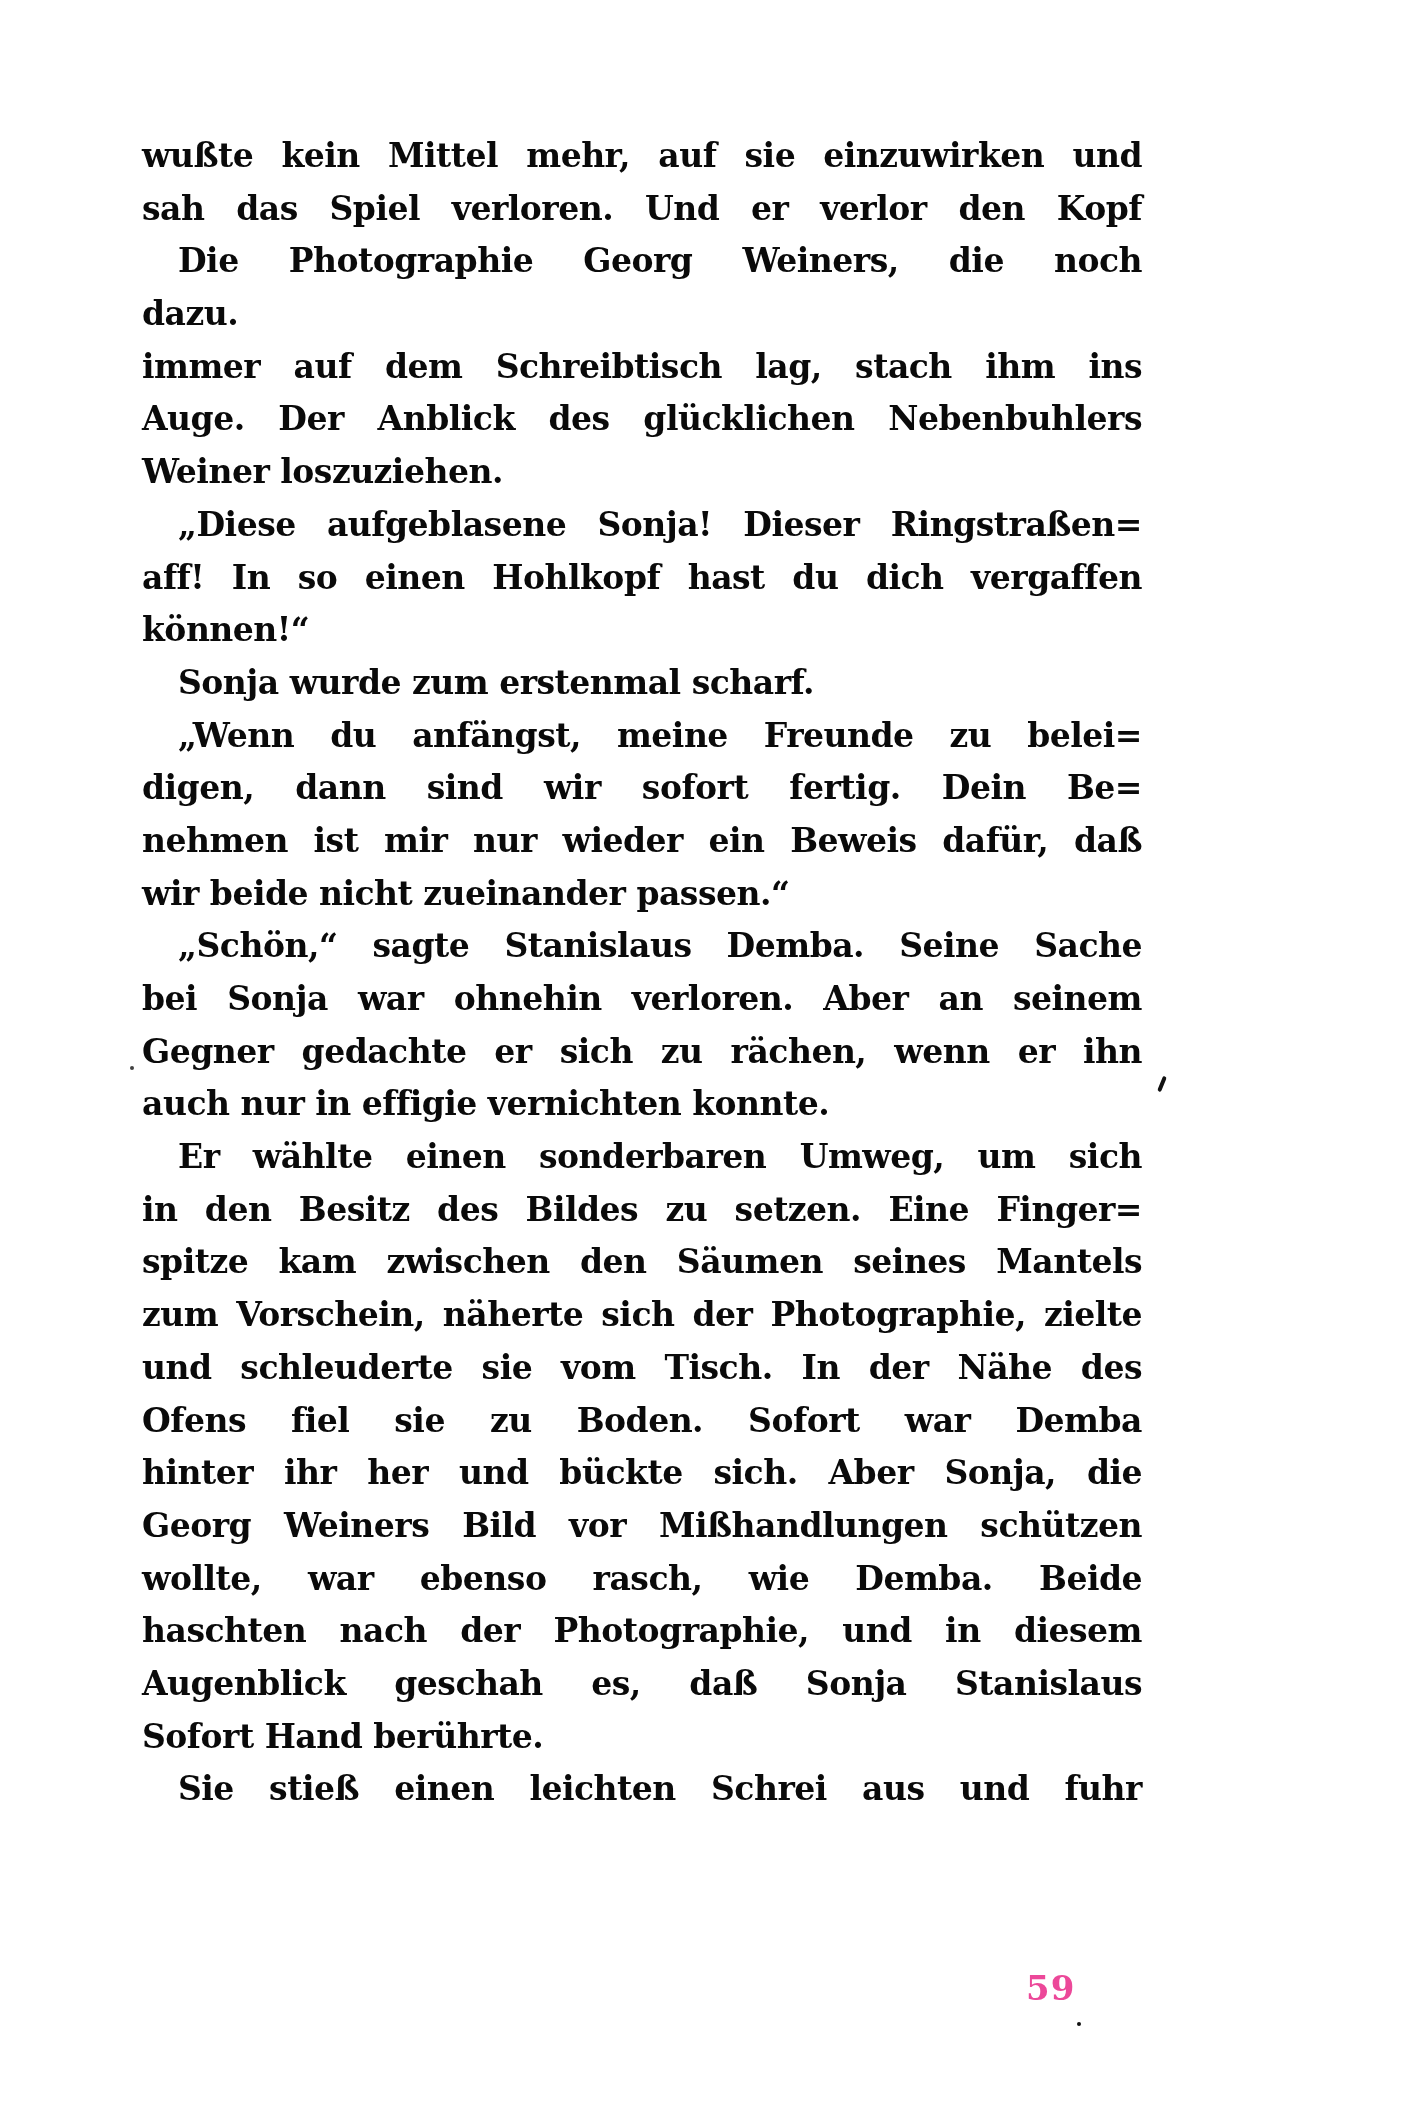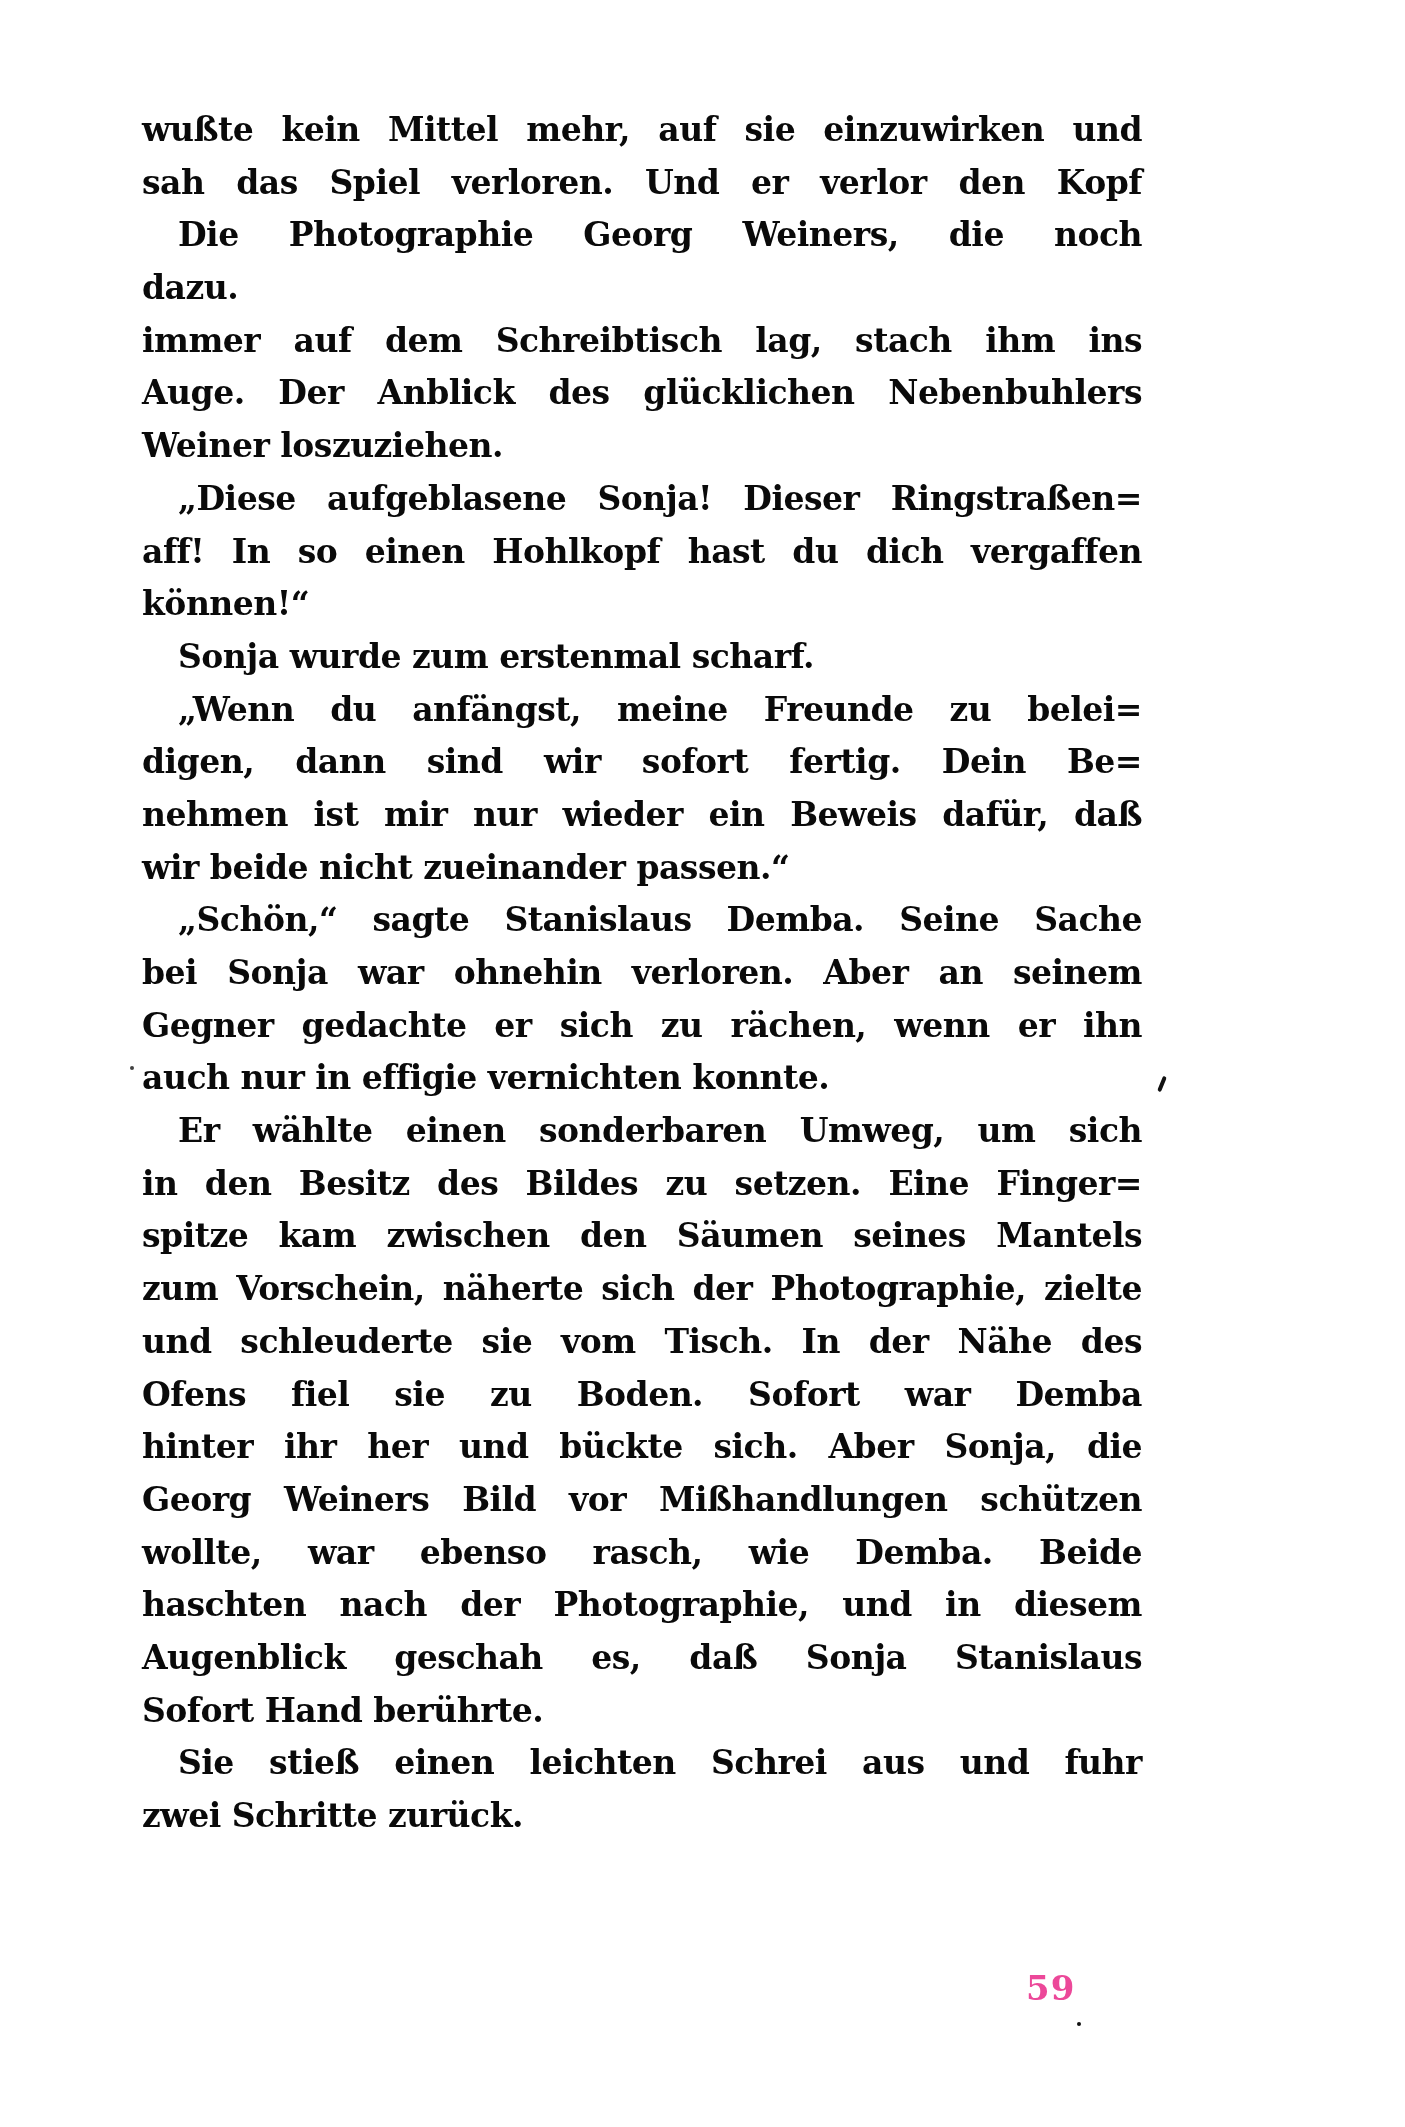"wußte kein Mittel mehr, auf" .textblock { top: 104px -> 130px }
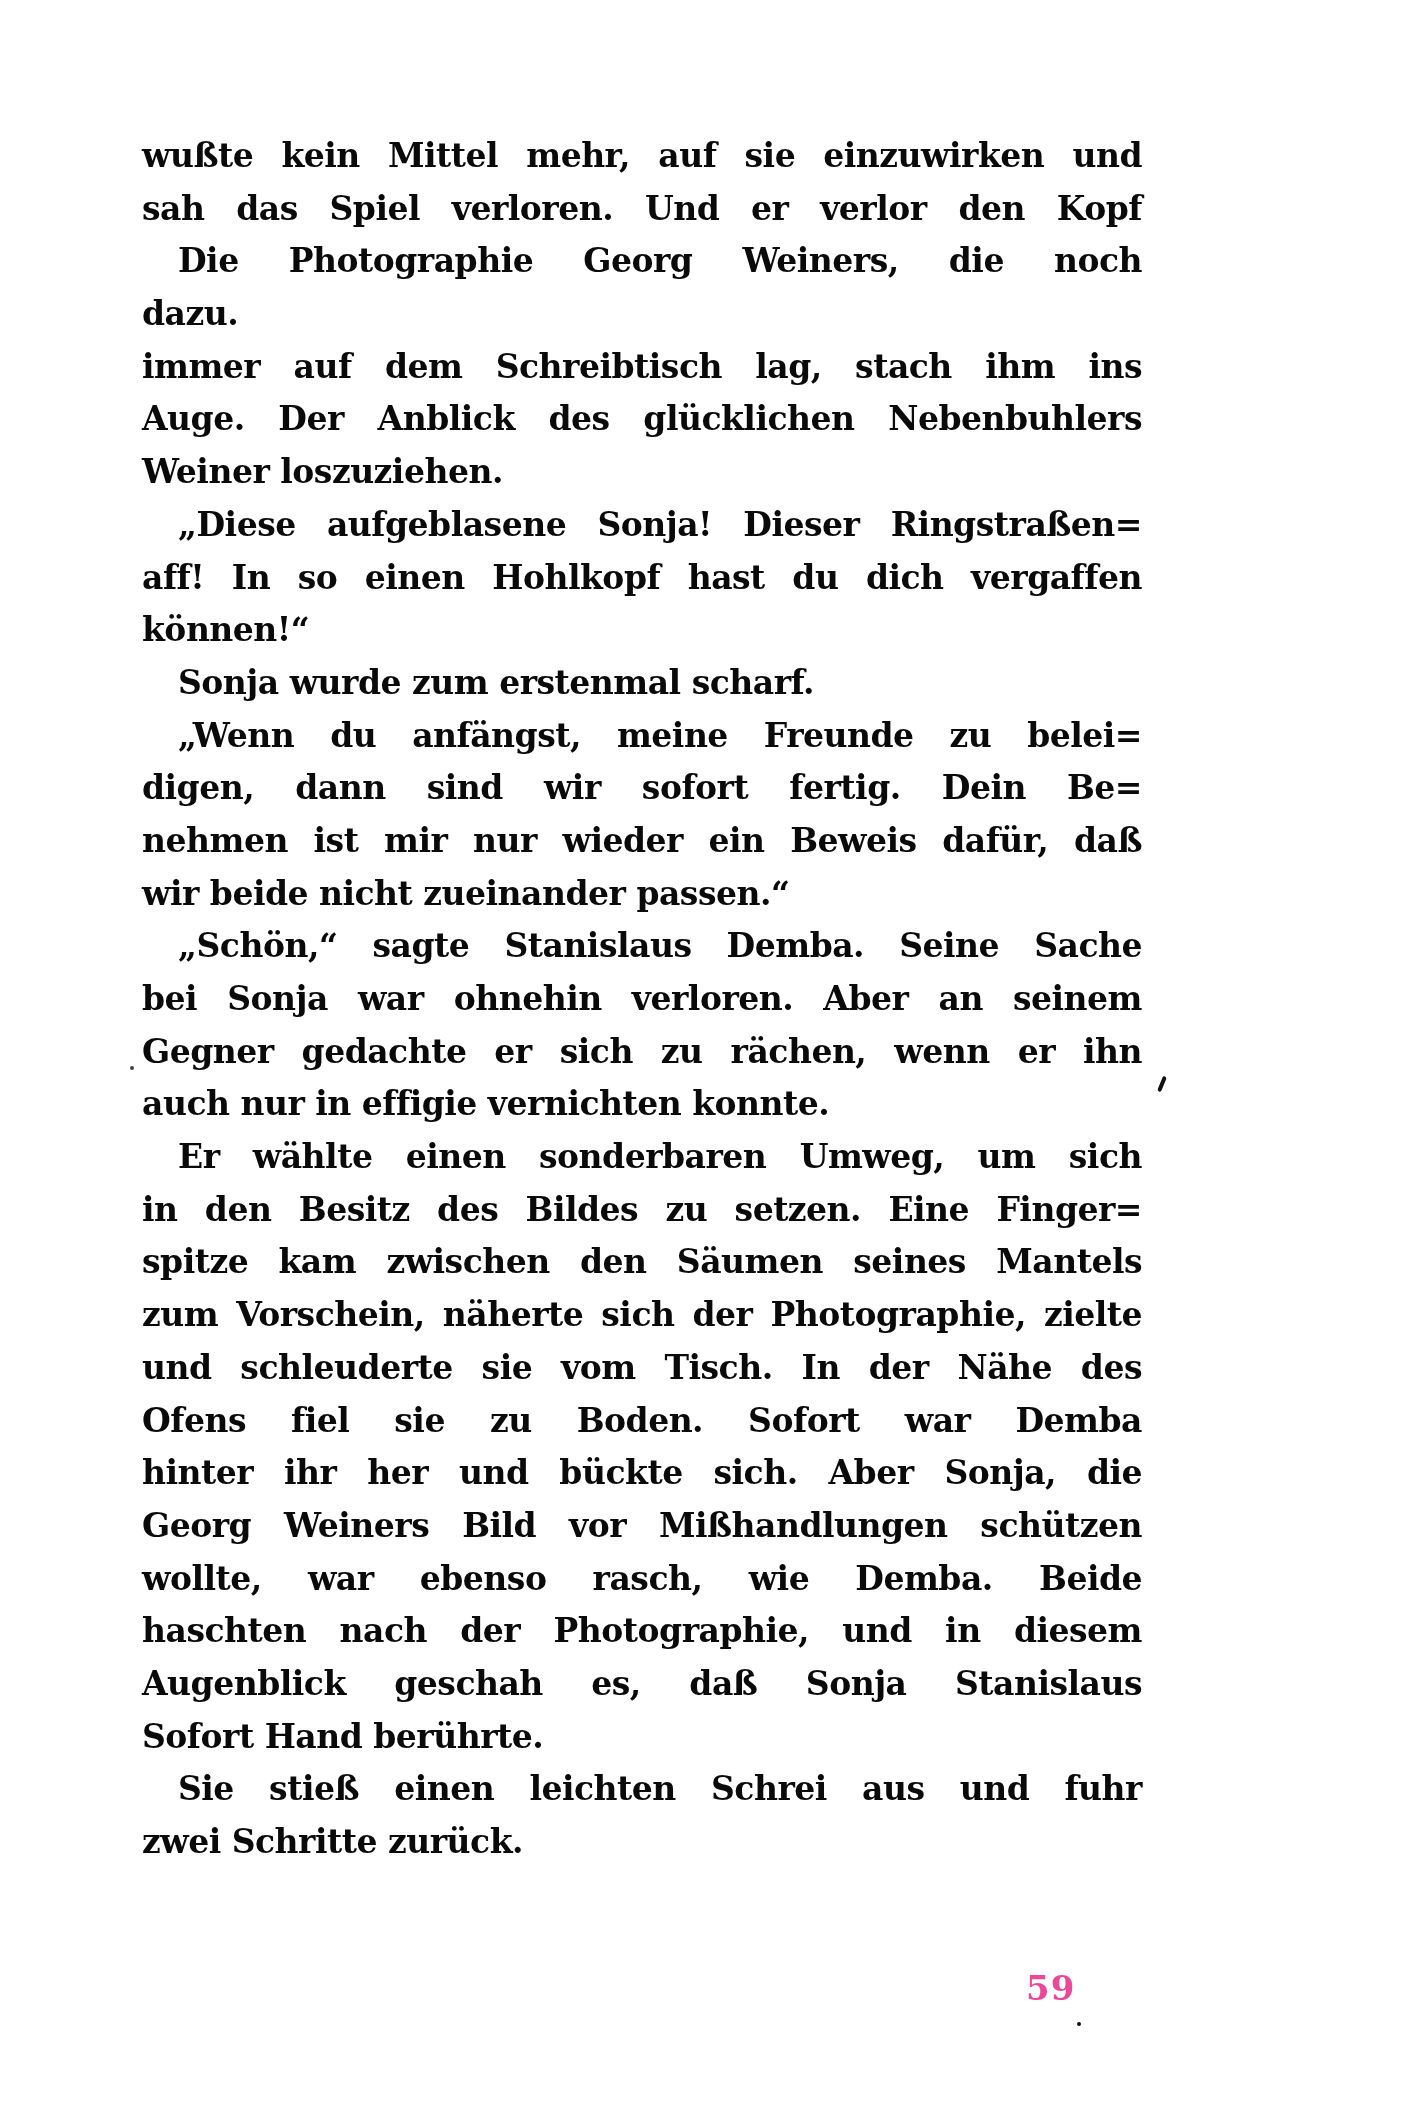"zwei Schritte zurück." p.line { html: <p>zwei Schritte zurück.</p> -> none }
